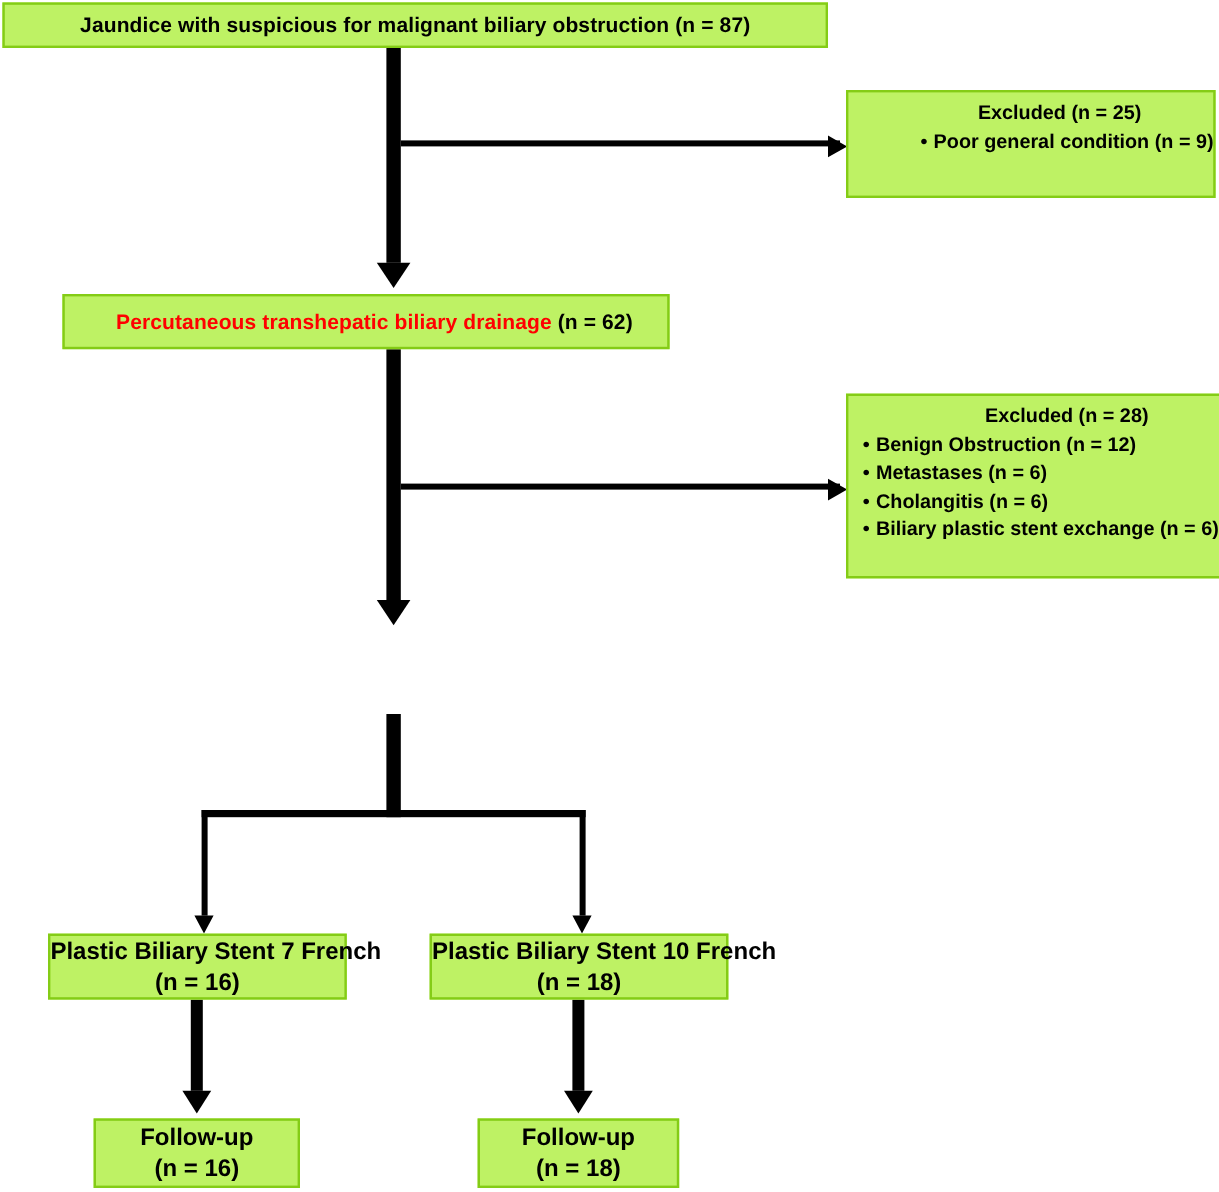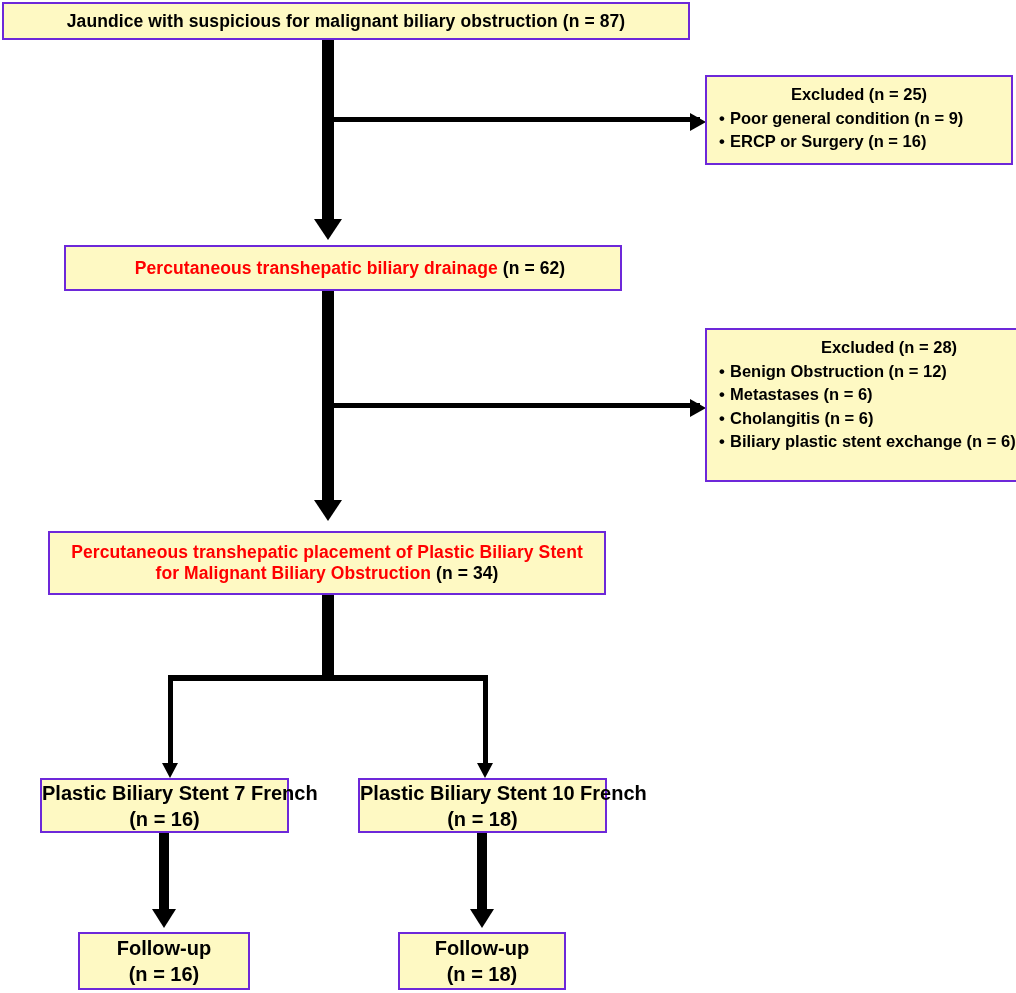"Jaundice with suspicious for malignant" .box { background: #fef9c3 -> #bef264; border: 2px solid #6d28d9 -> 2px solid #84cc16 }
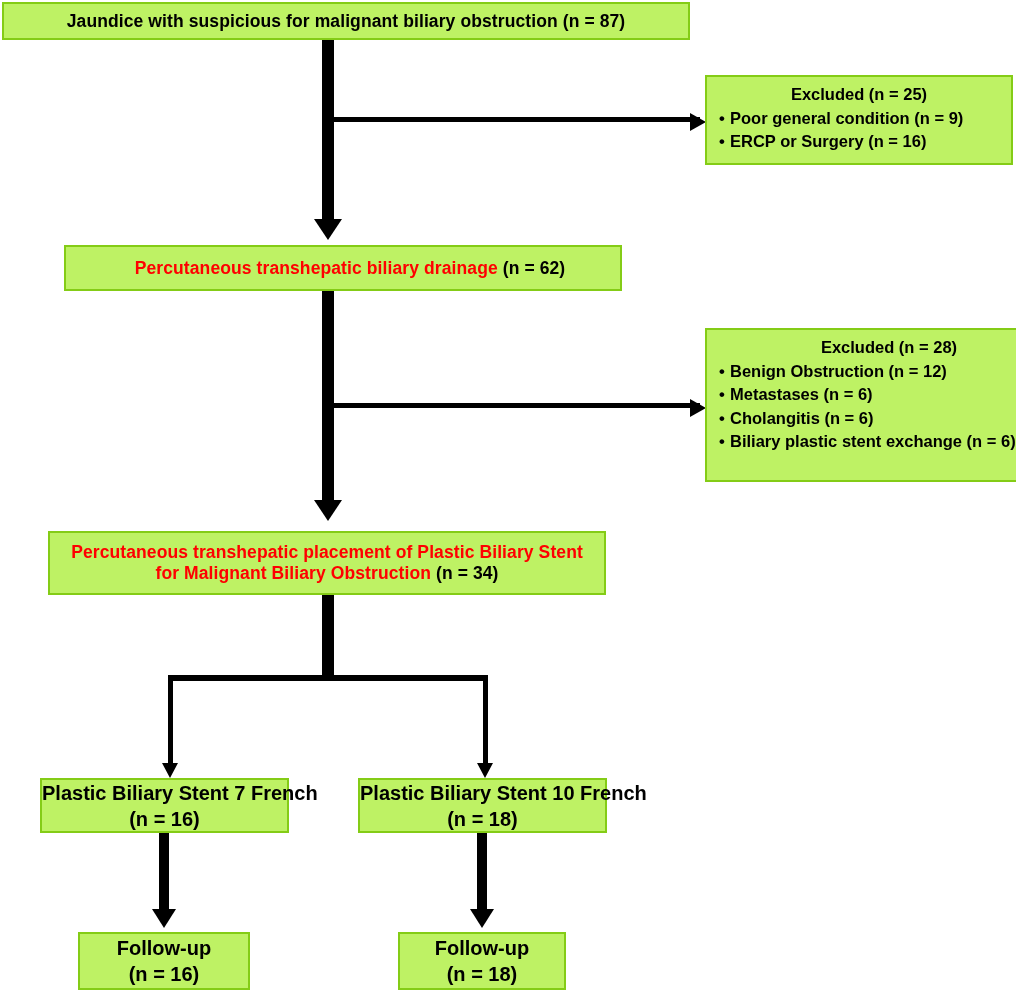"Excluded (n = 25)" div.box { padding-left: none -> 48px }
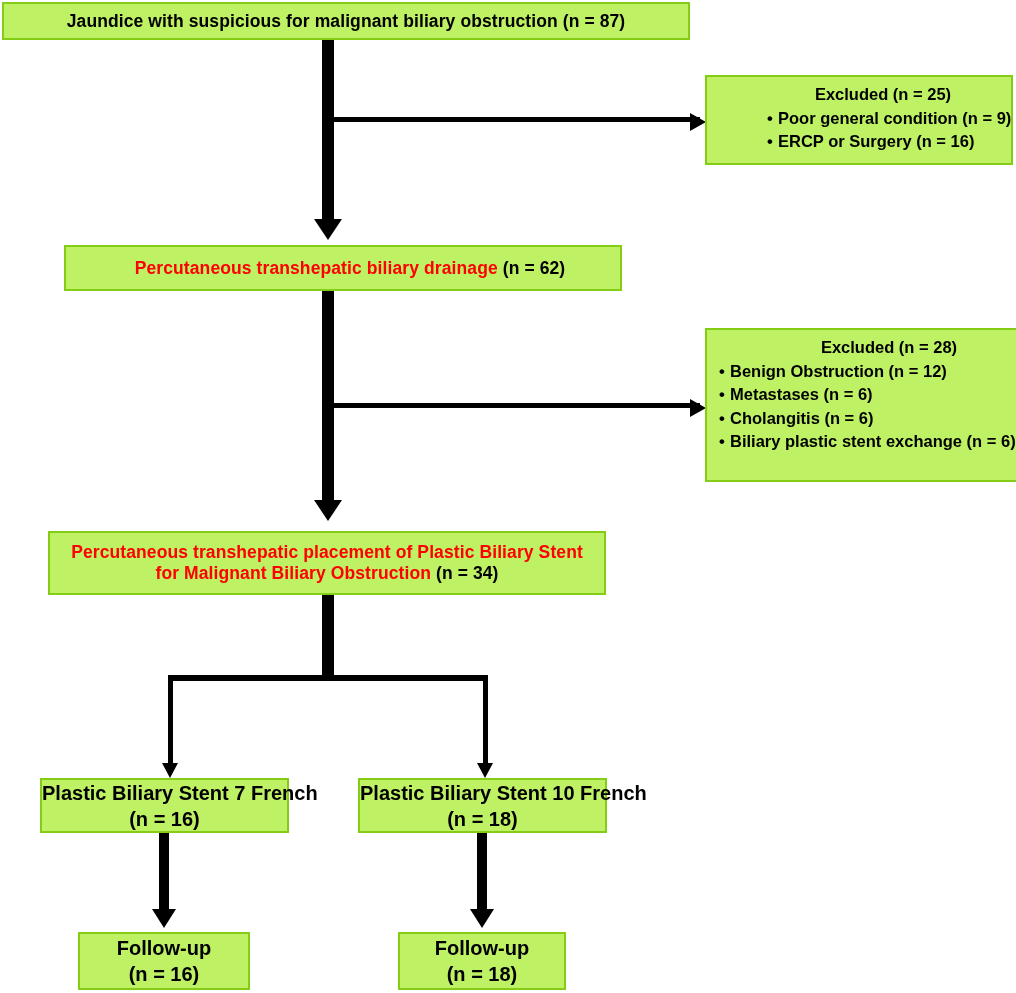"ERCP or Surgery (n =" li { html: <li>ERCP or Surgery (n = 16)</li> -> none }
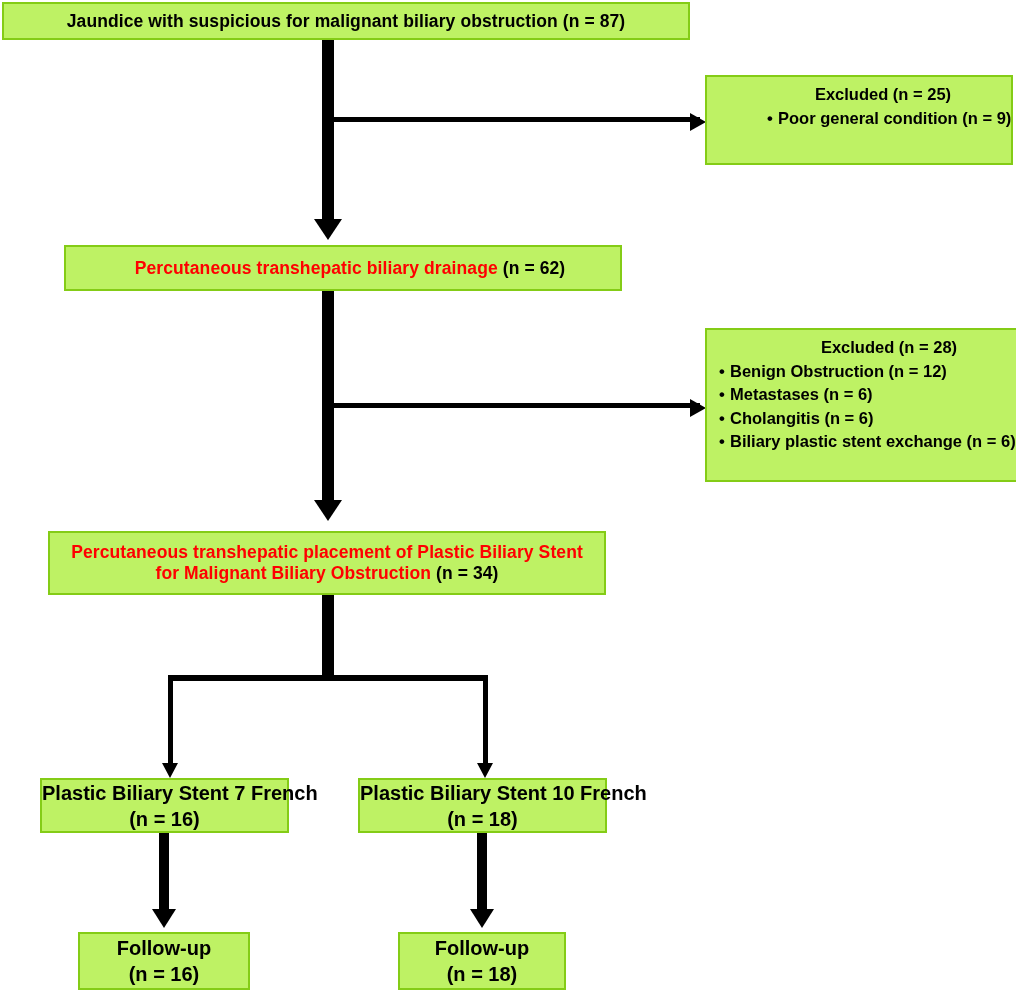"Percutaneous transhepatic biliary" div.box { left: 64px -> 52px; width: 558px -> 506px }
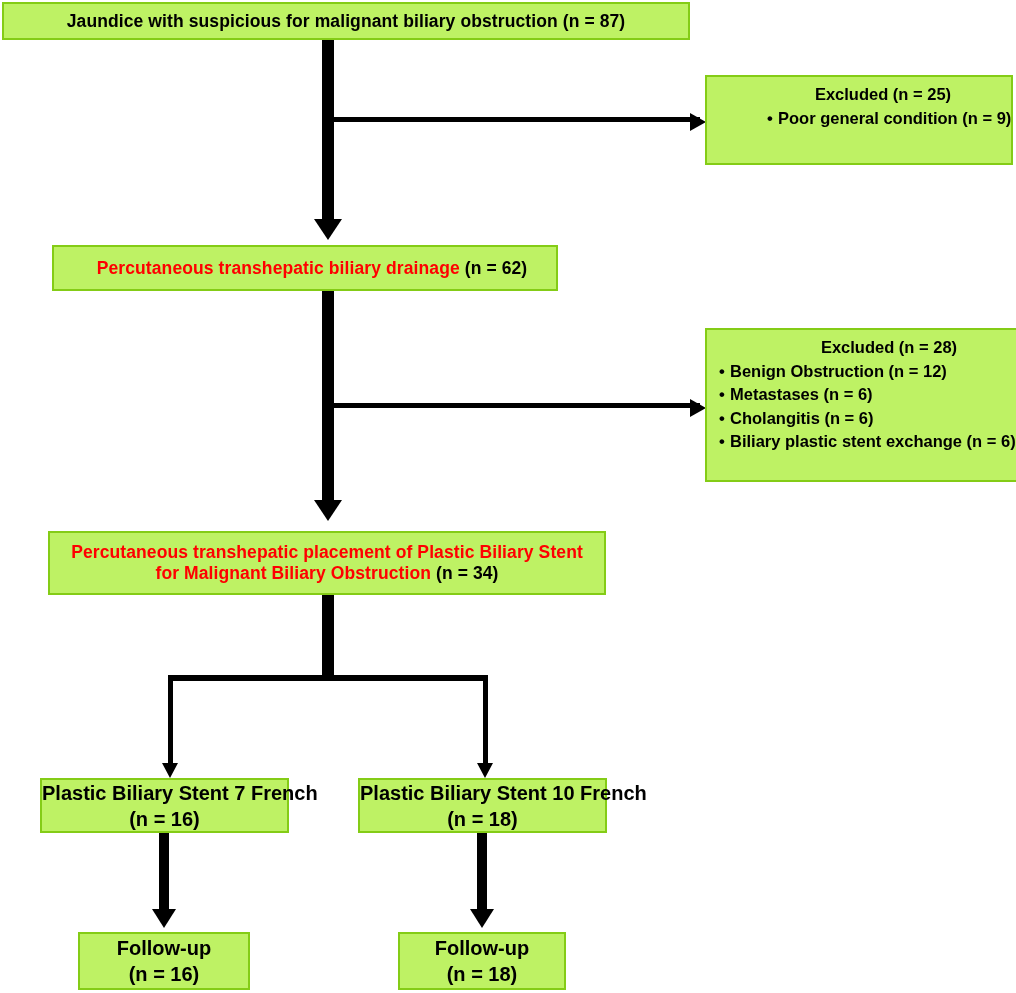"Percutaneous transhepatic placement of" div.box { html: <div> <span>Percutaneous transhepatic placement of Plastic Biliary Stent</span> <span><span>for Malignant Biliary Obstruction </span><span>(n = 34)</span></span> </div> -> none }
